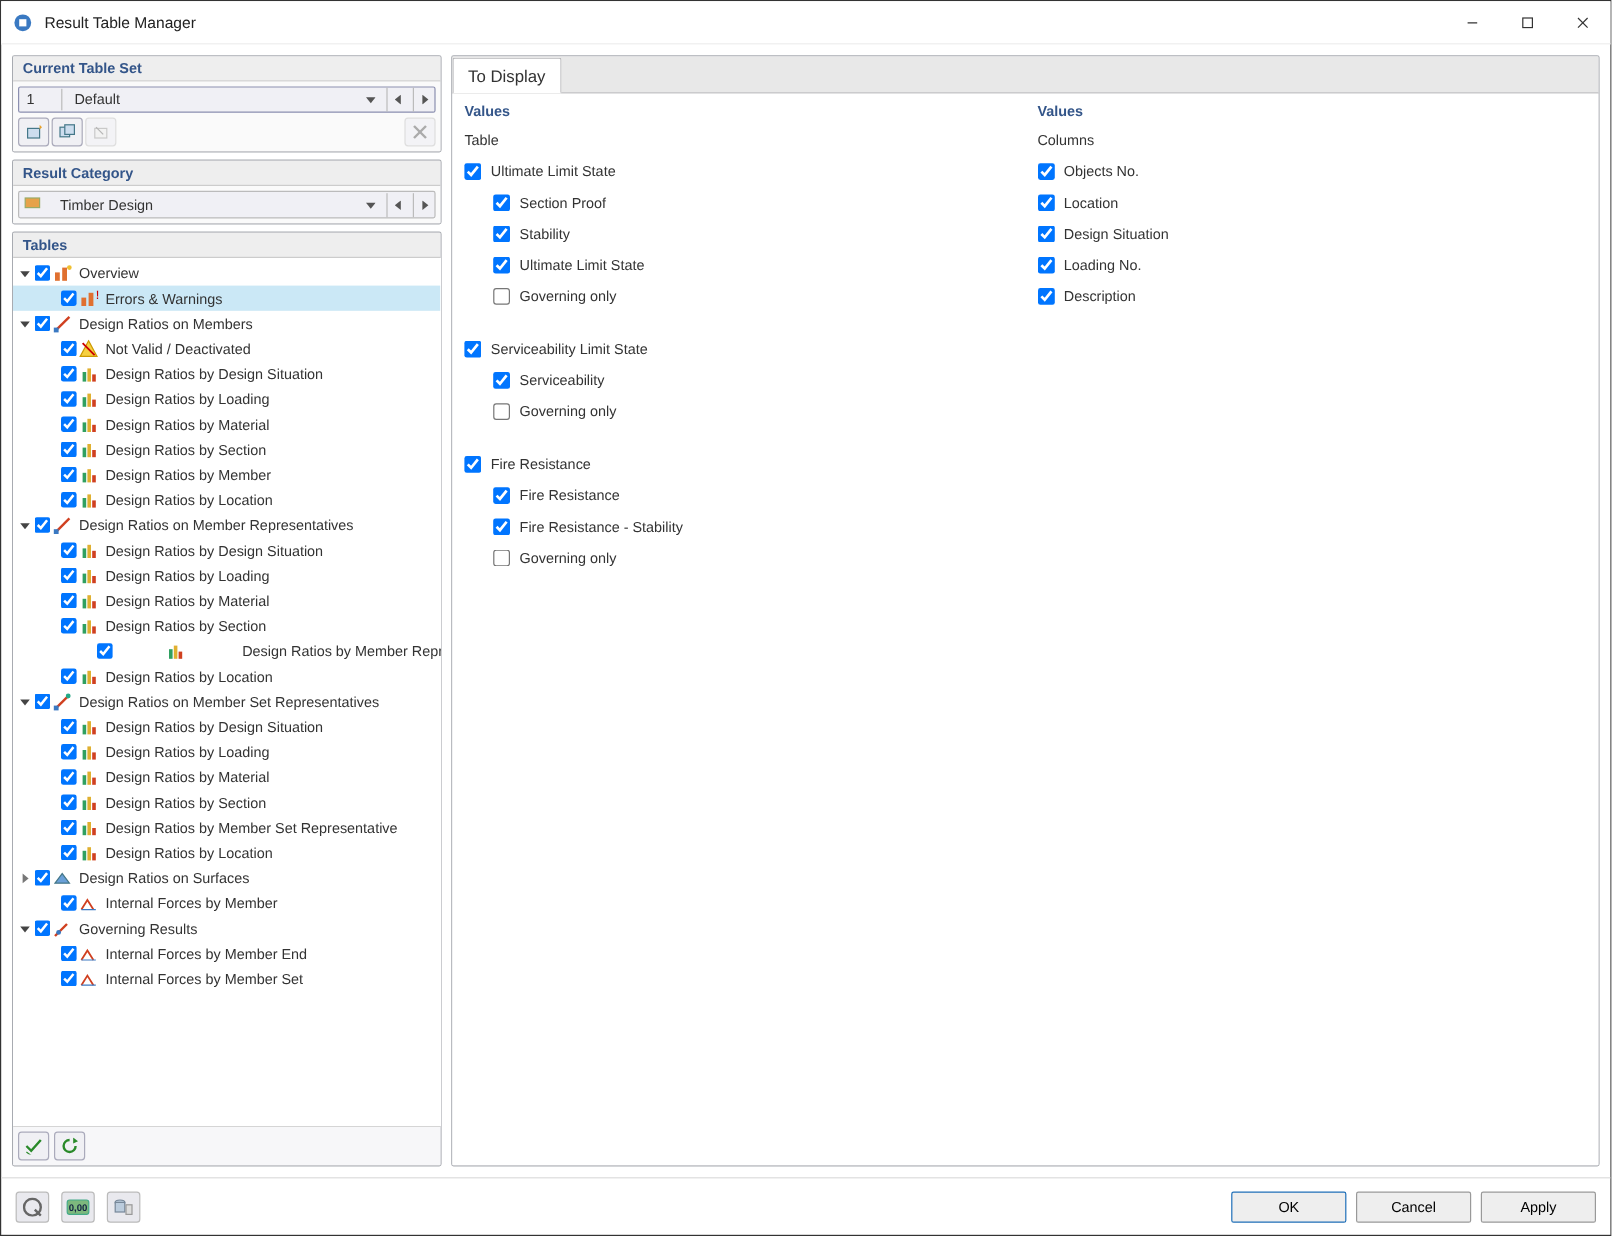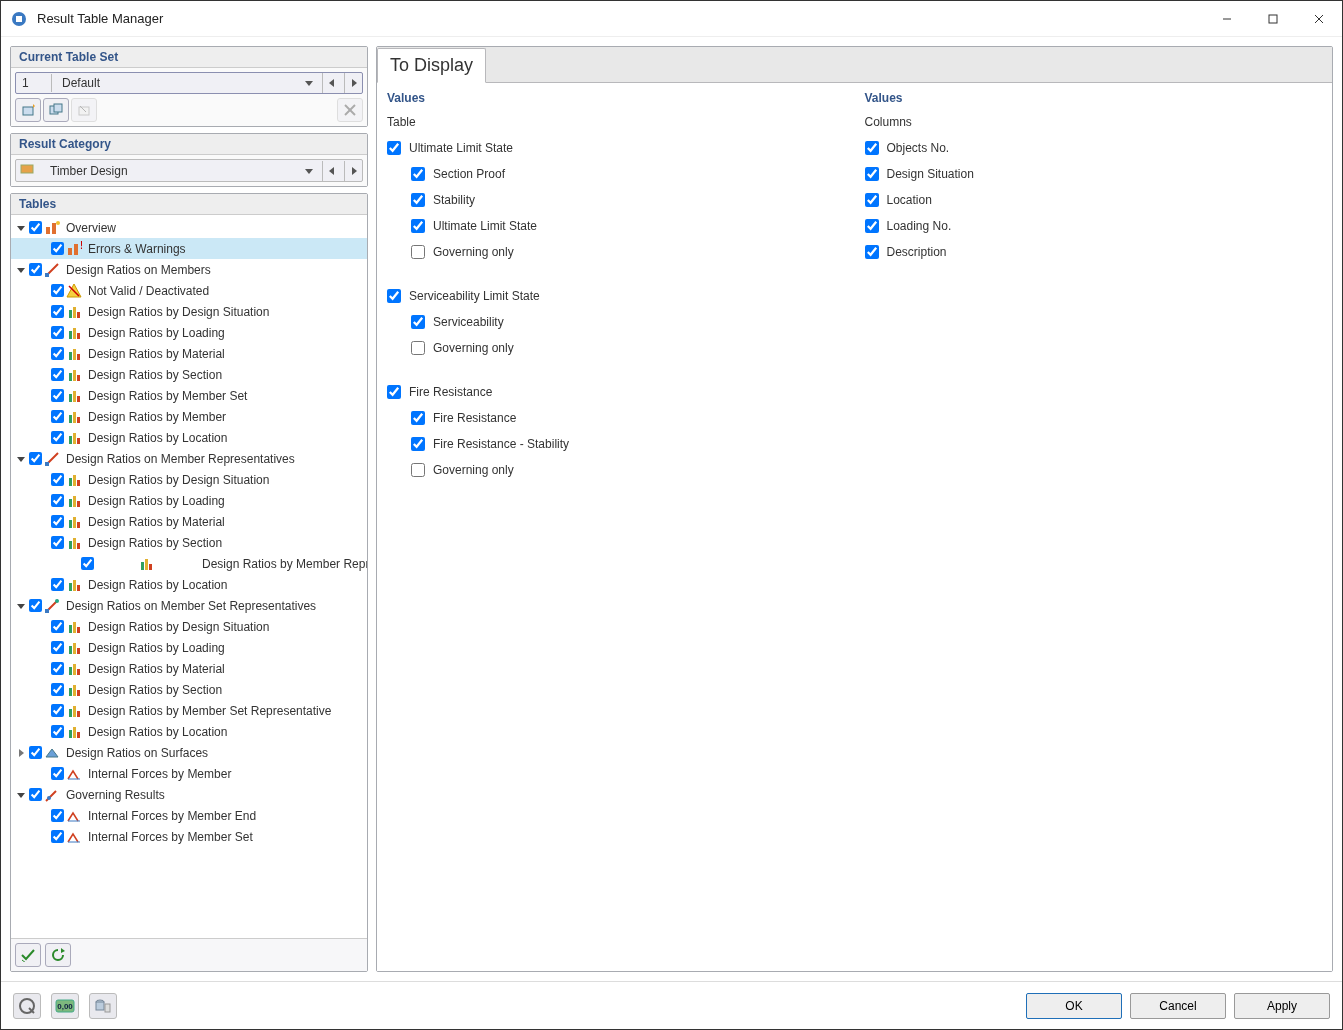"To Display" .tab { font-size: 18px -> 14px }
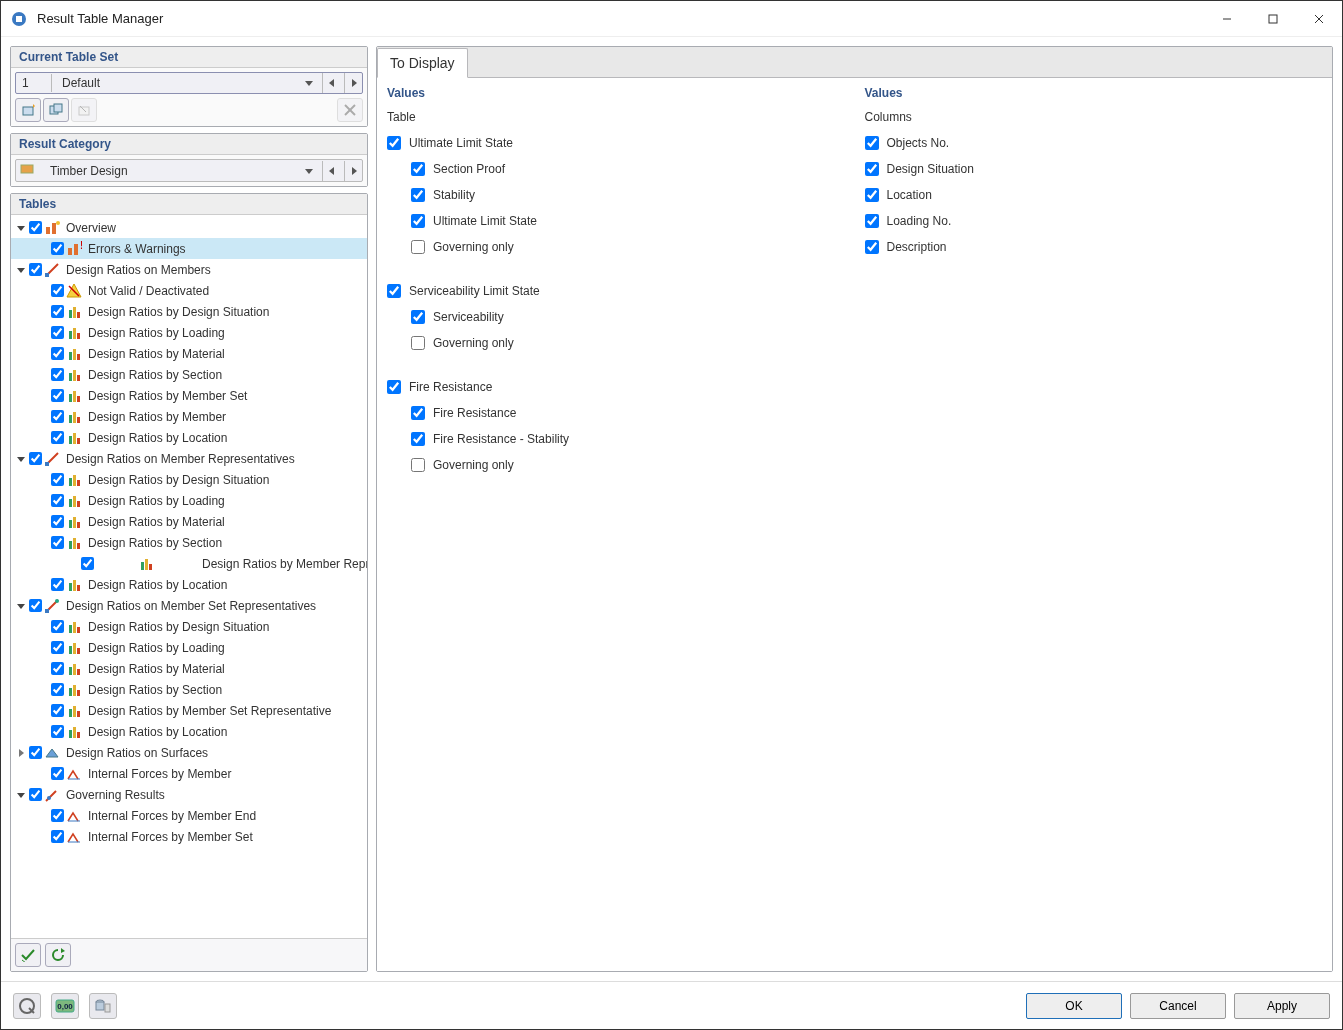"Design Situation" div.chkrow { order: before "Location" -> after "Location" }
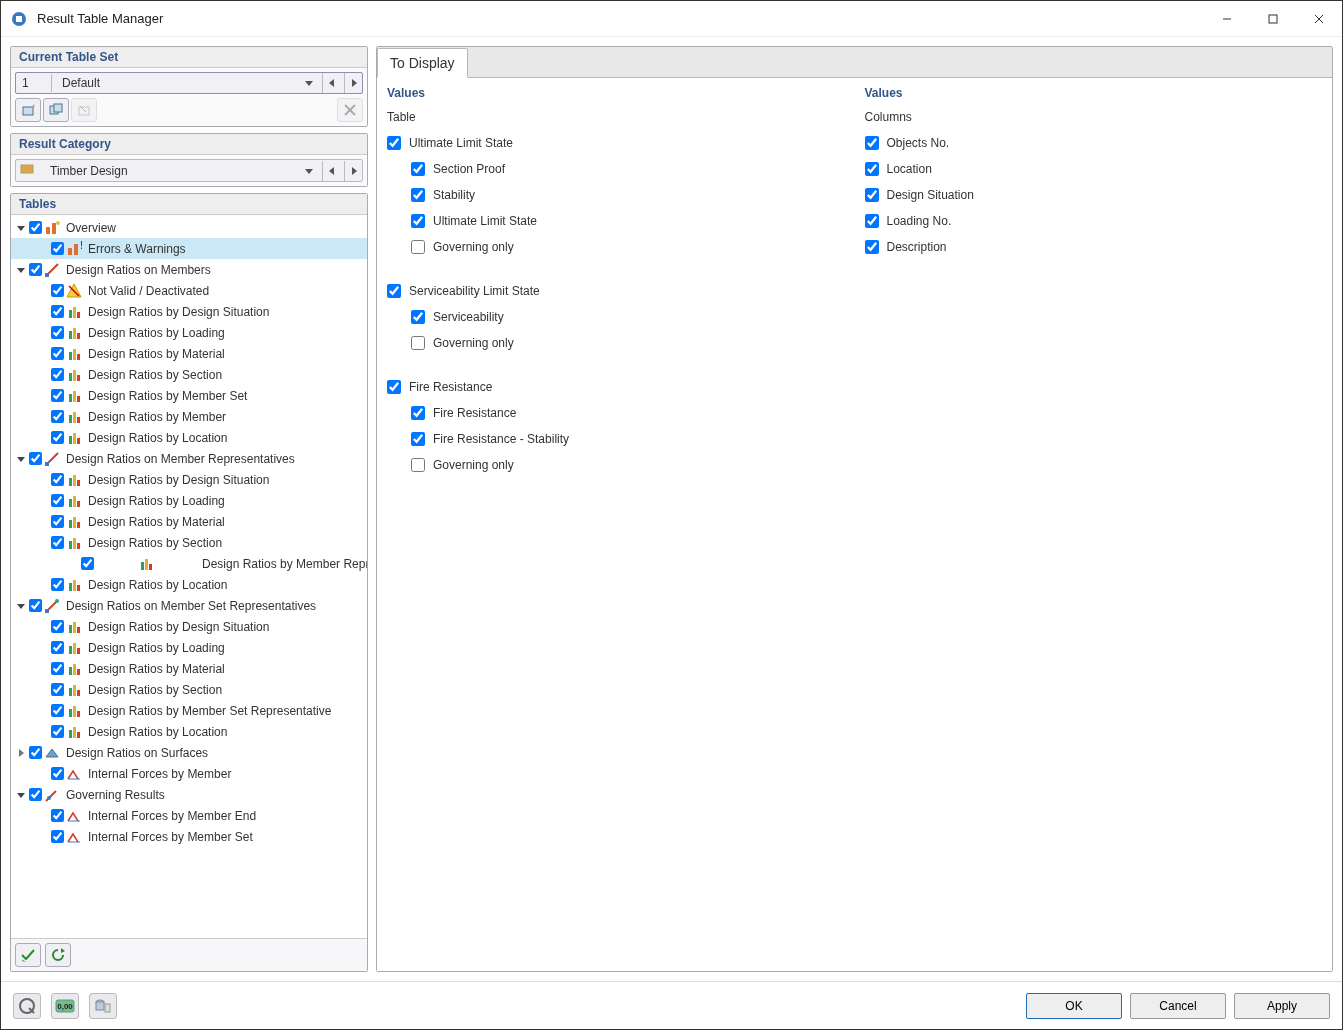"Design Ratios by Member Set" div.treeRow { html: <div> <span></span> <input> <span> <svg> <rect></rect> <rect></rect> <rect></rect> </svg> </span> <span>Design Ratios by Member Set</span> </div> -> none }
